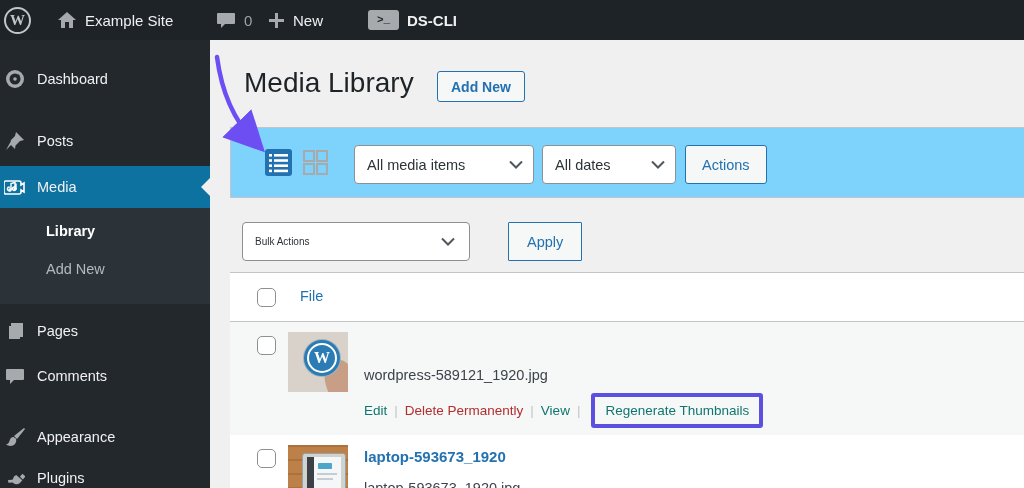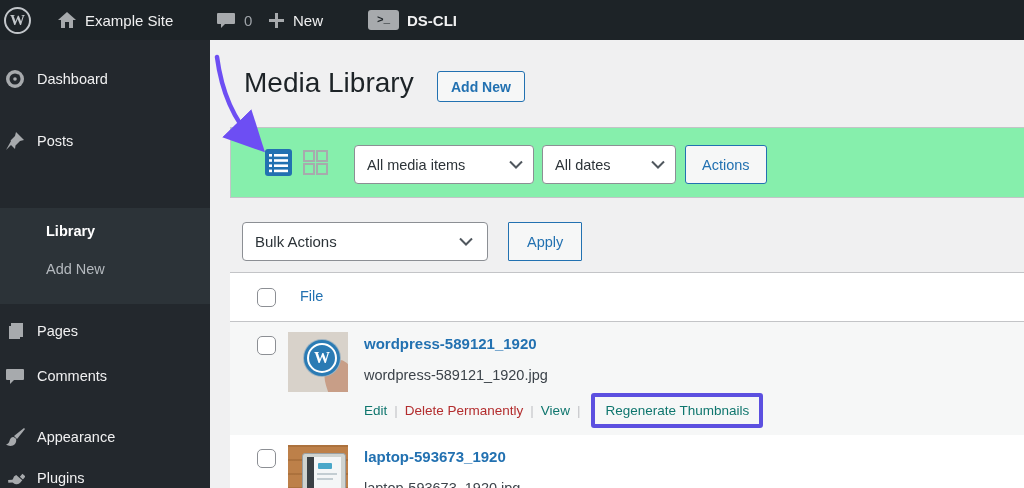"All media items" .wp-filter { background: #86efac -> #7dd3fc }
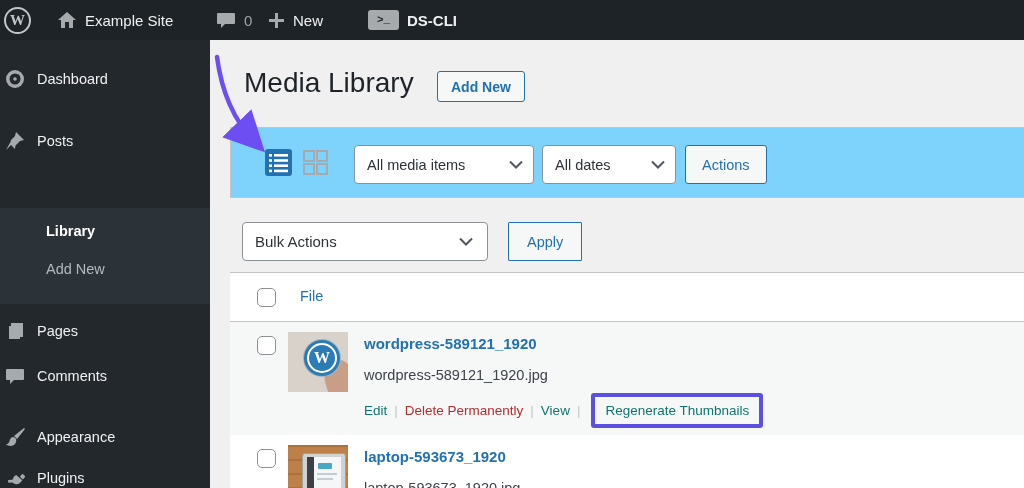"Media" div.menu-item { html: none -> <div> <span> <svg> <path></path> <path></path> <circle></circle> <circle></circle> </svg> </span> <span>Media</span> </div> }
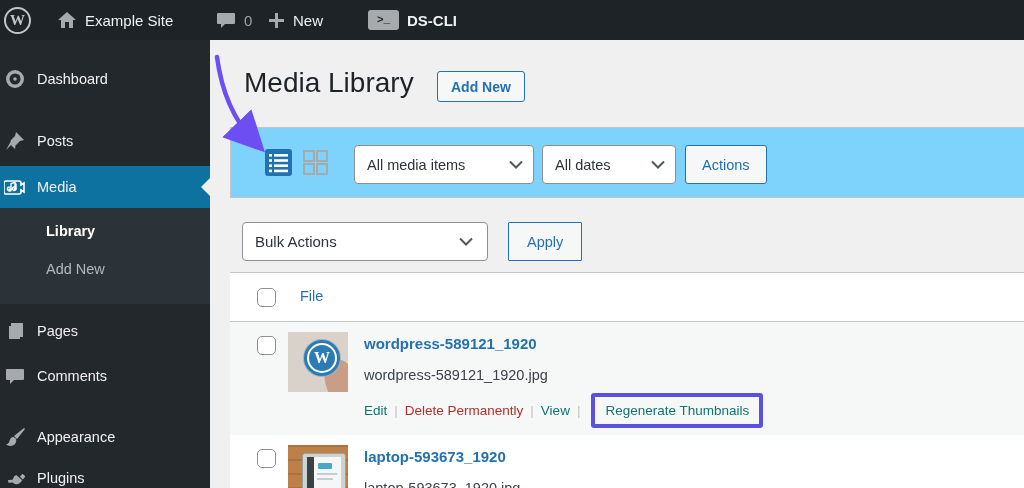"Bulk Actions" .bulk-select { font-size: 15px -> 10px; width: 246px -> 228px }
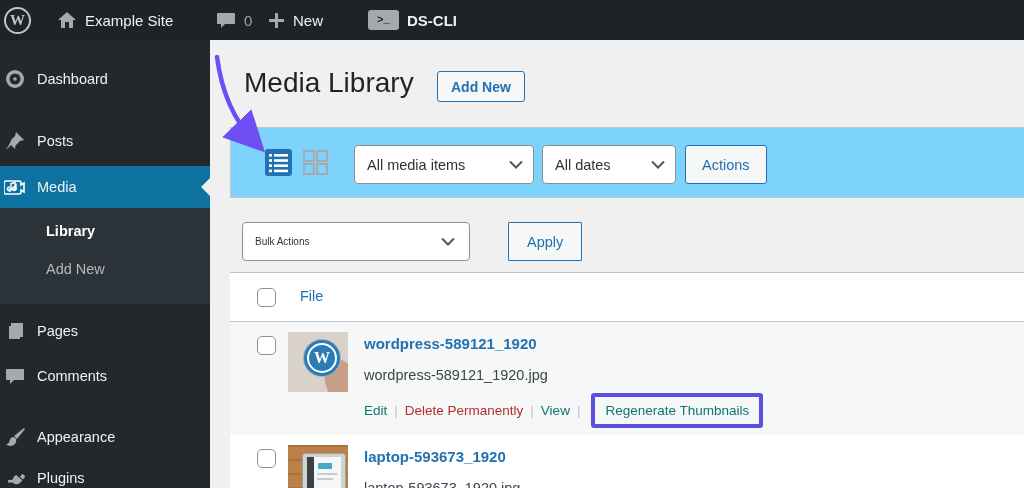"wordpress-589121_1920" a.row-title { html: <a>wordpress-589121_1920</a> -> none }
